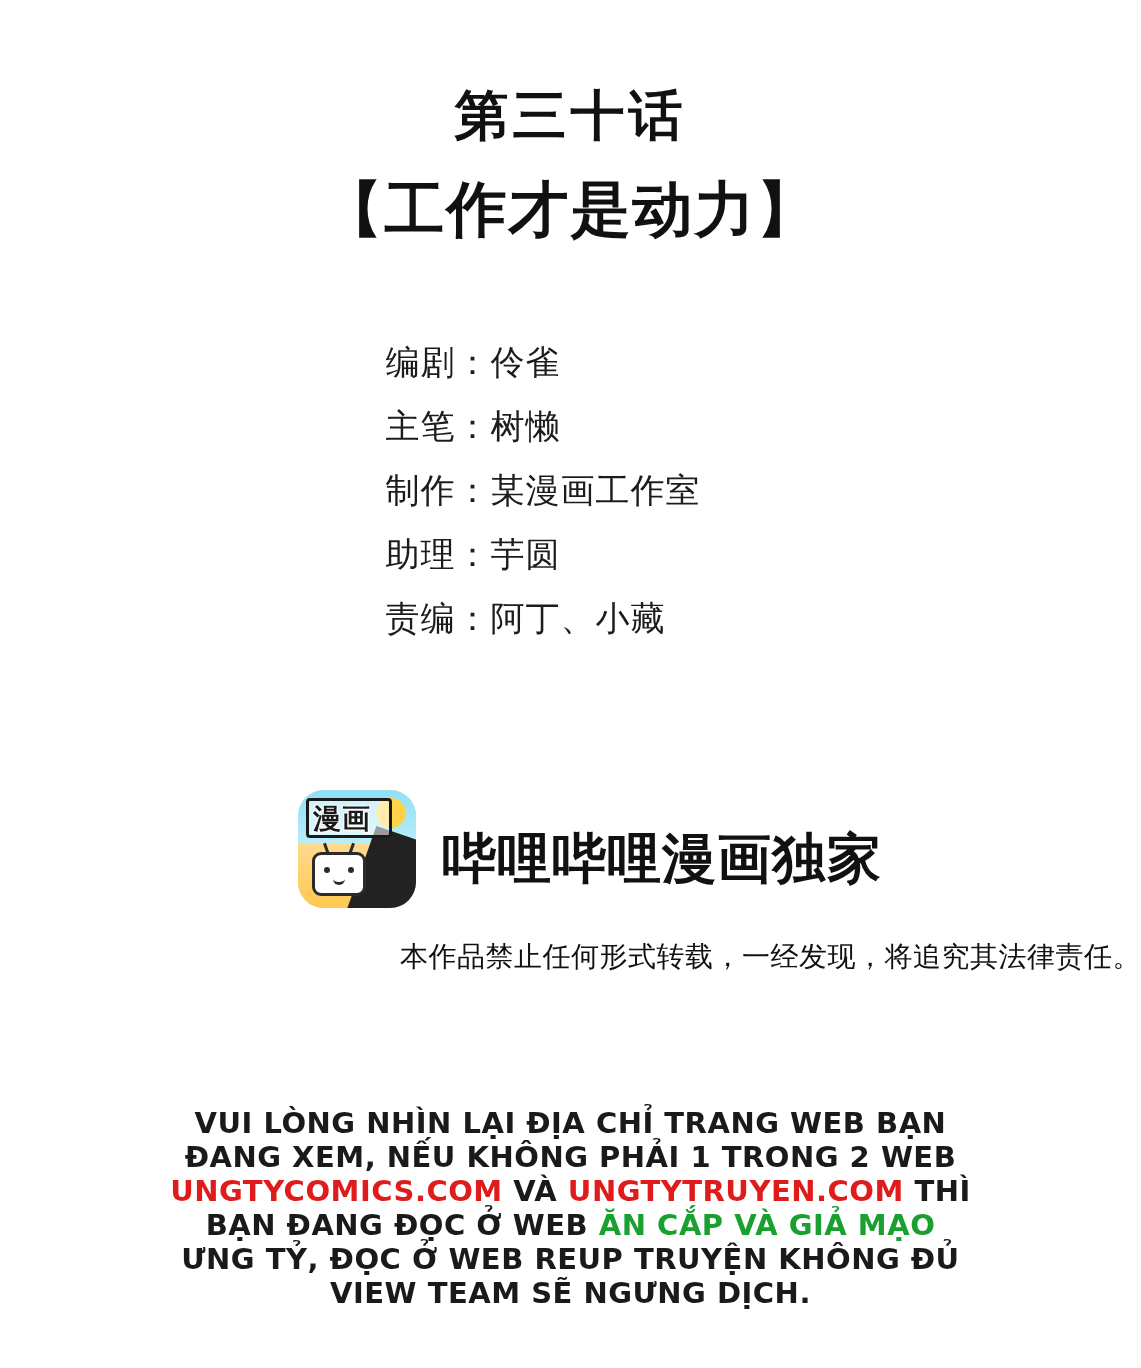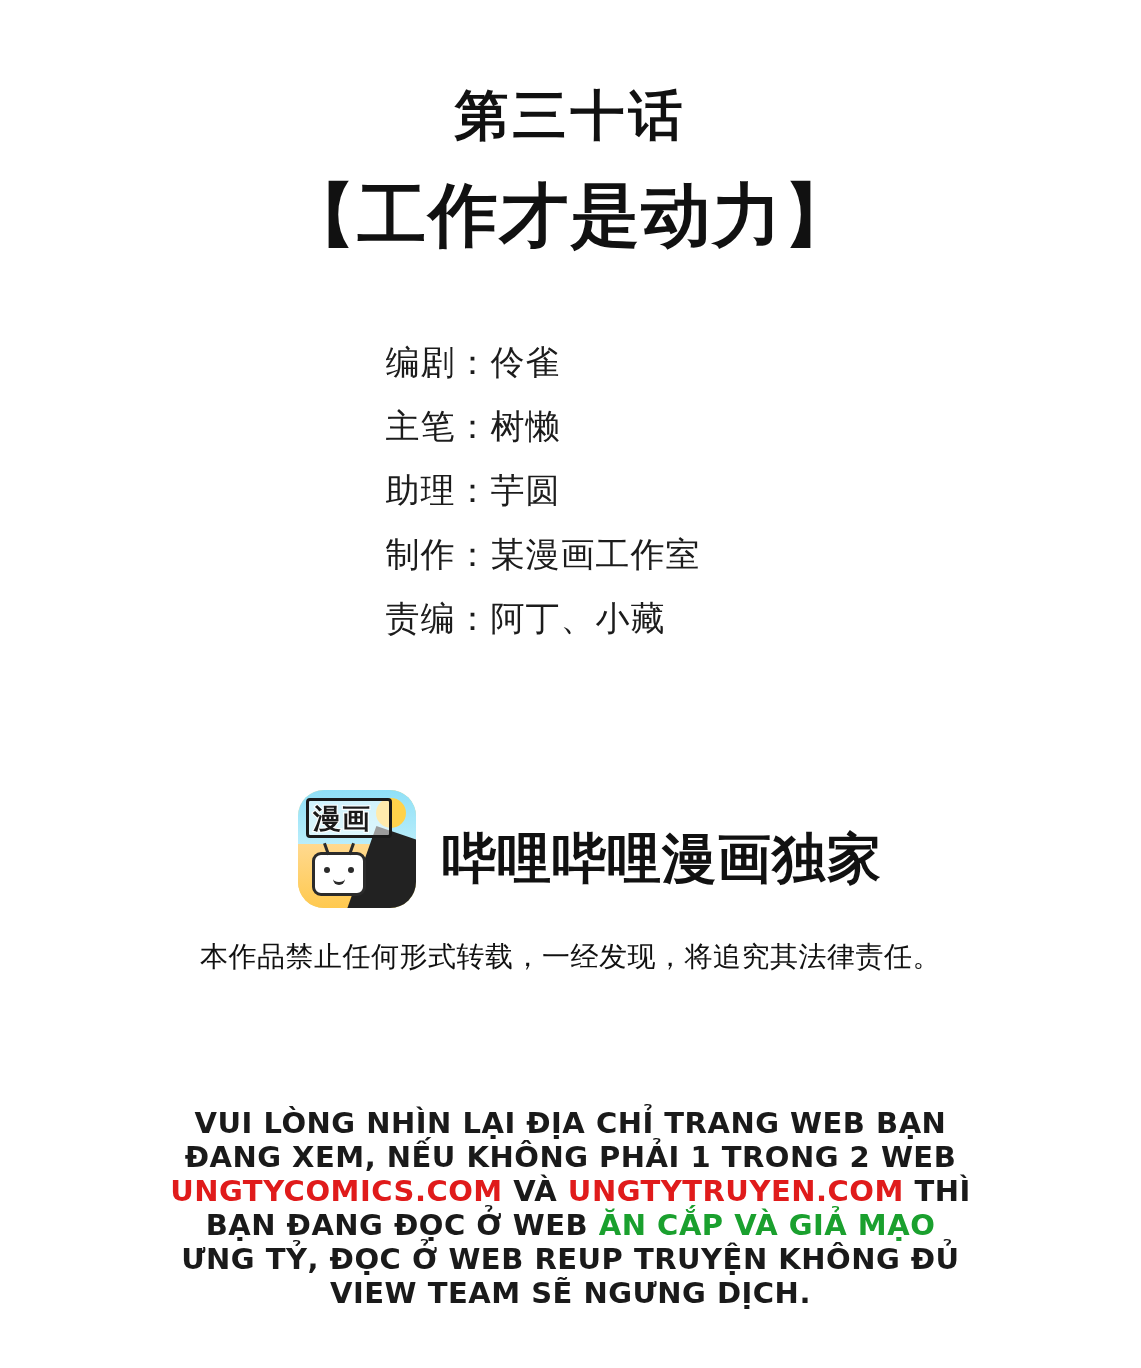"【工作才是动力】" .chapter-title { font-size: 69px -> 60px }
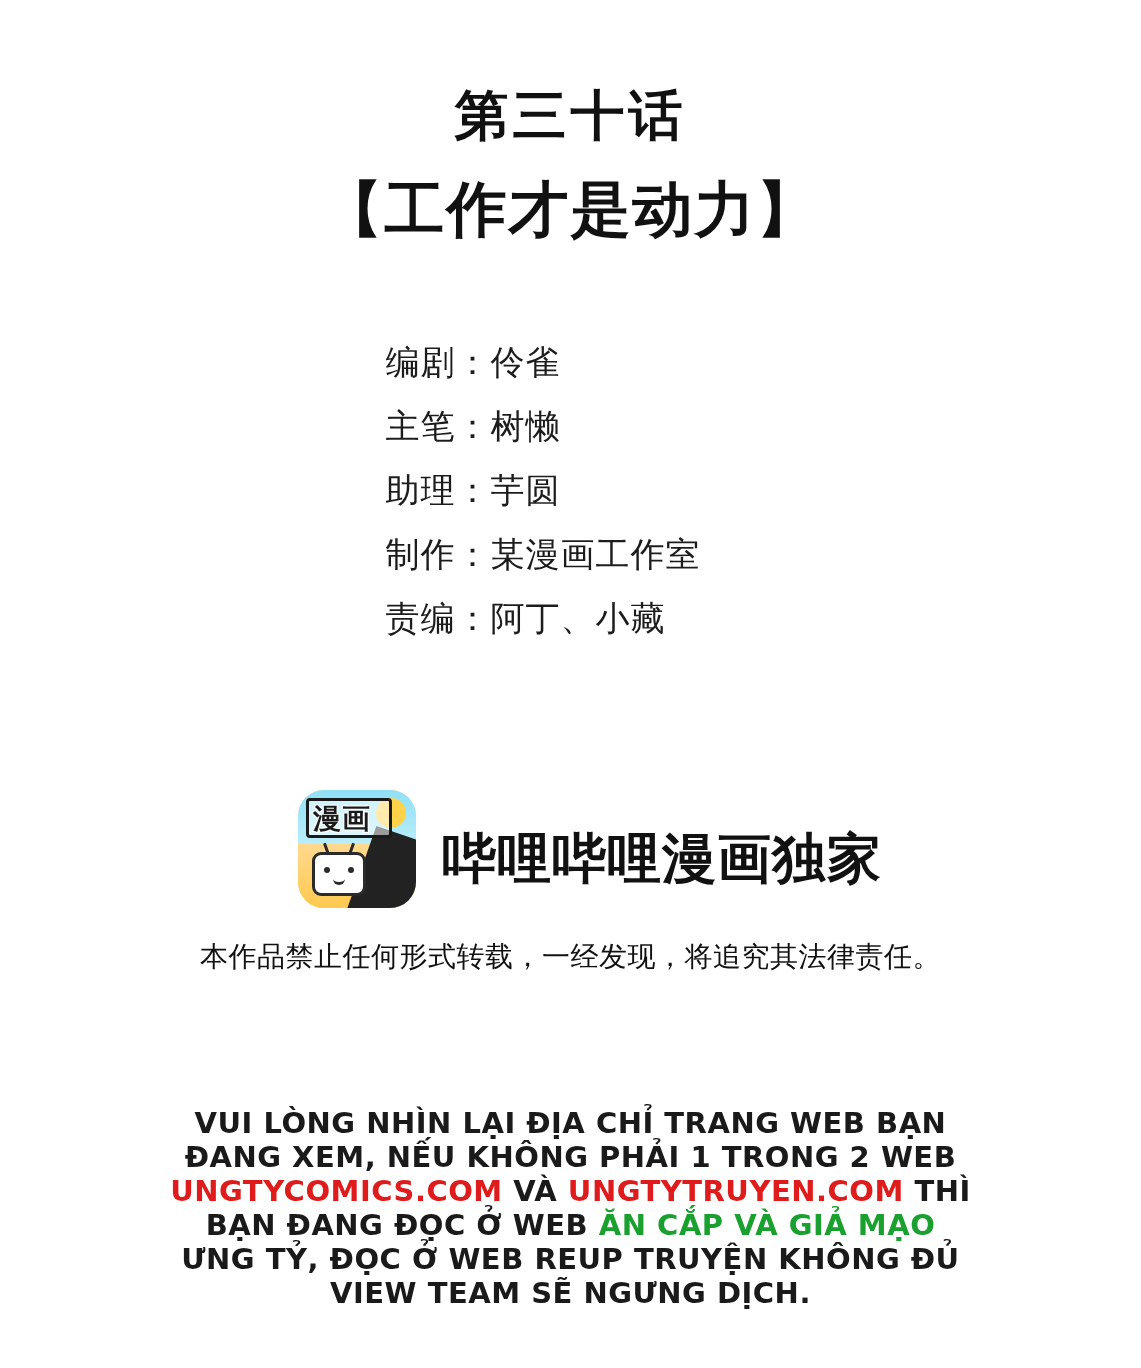"助理：芋圆" div.credit-row { order: before "制作：某漫画工作室" -> after "制作：某漫画工作室" }
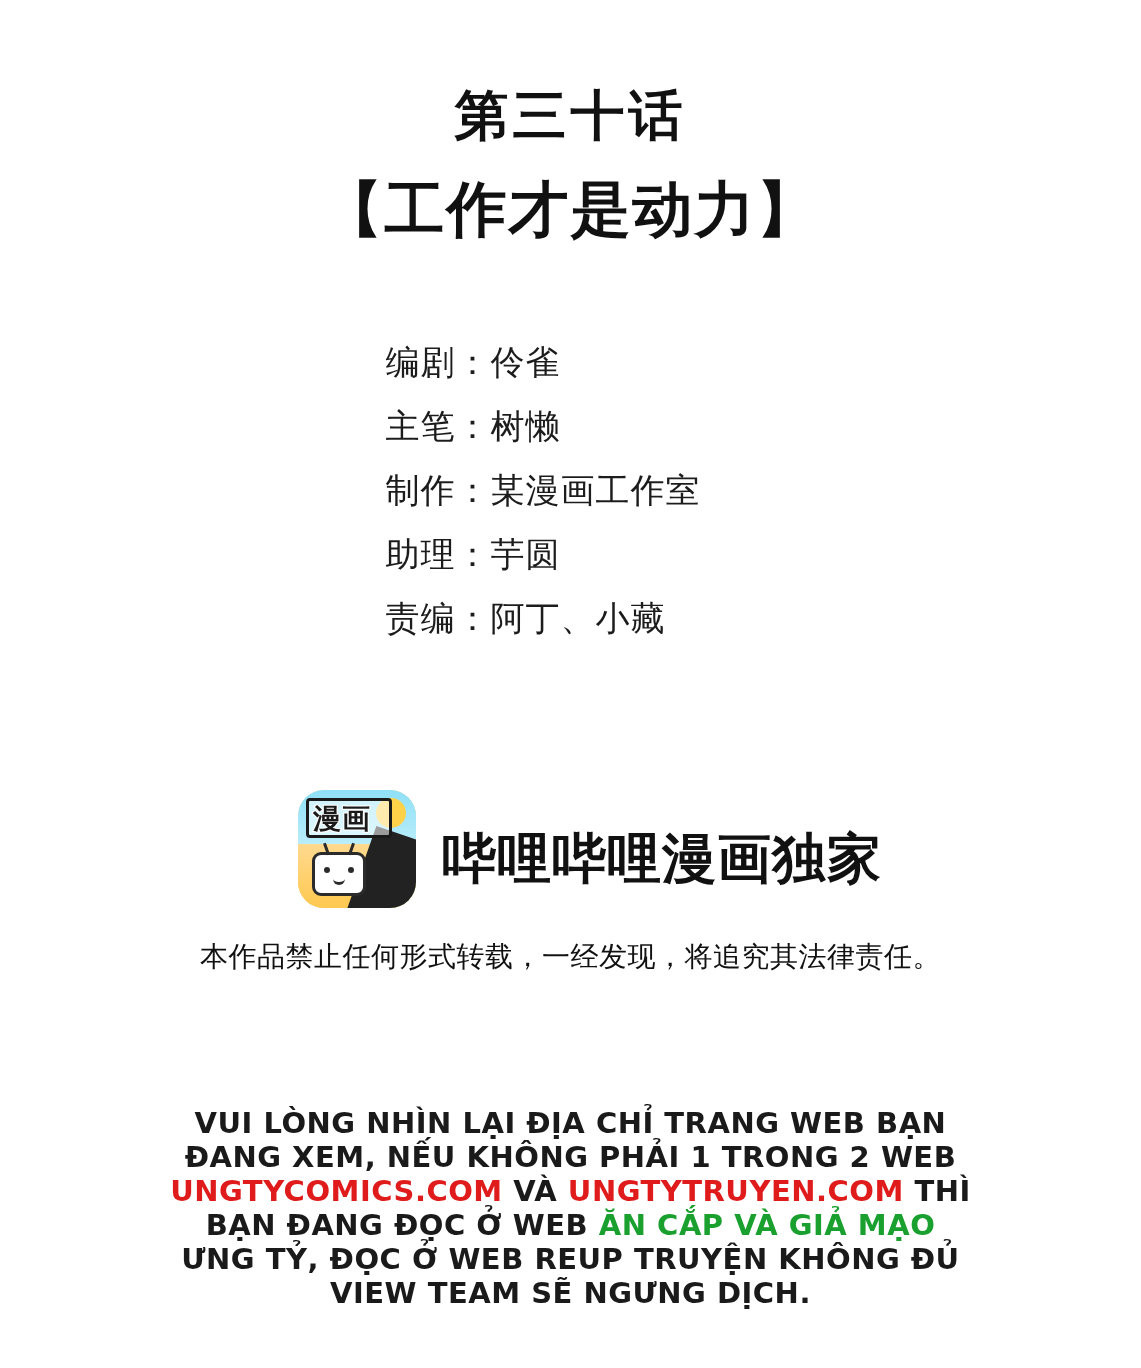"本作品禁止任何形式转载，一经发现，将追究其法律责任。" .copyright { text-align: center -> right }
